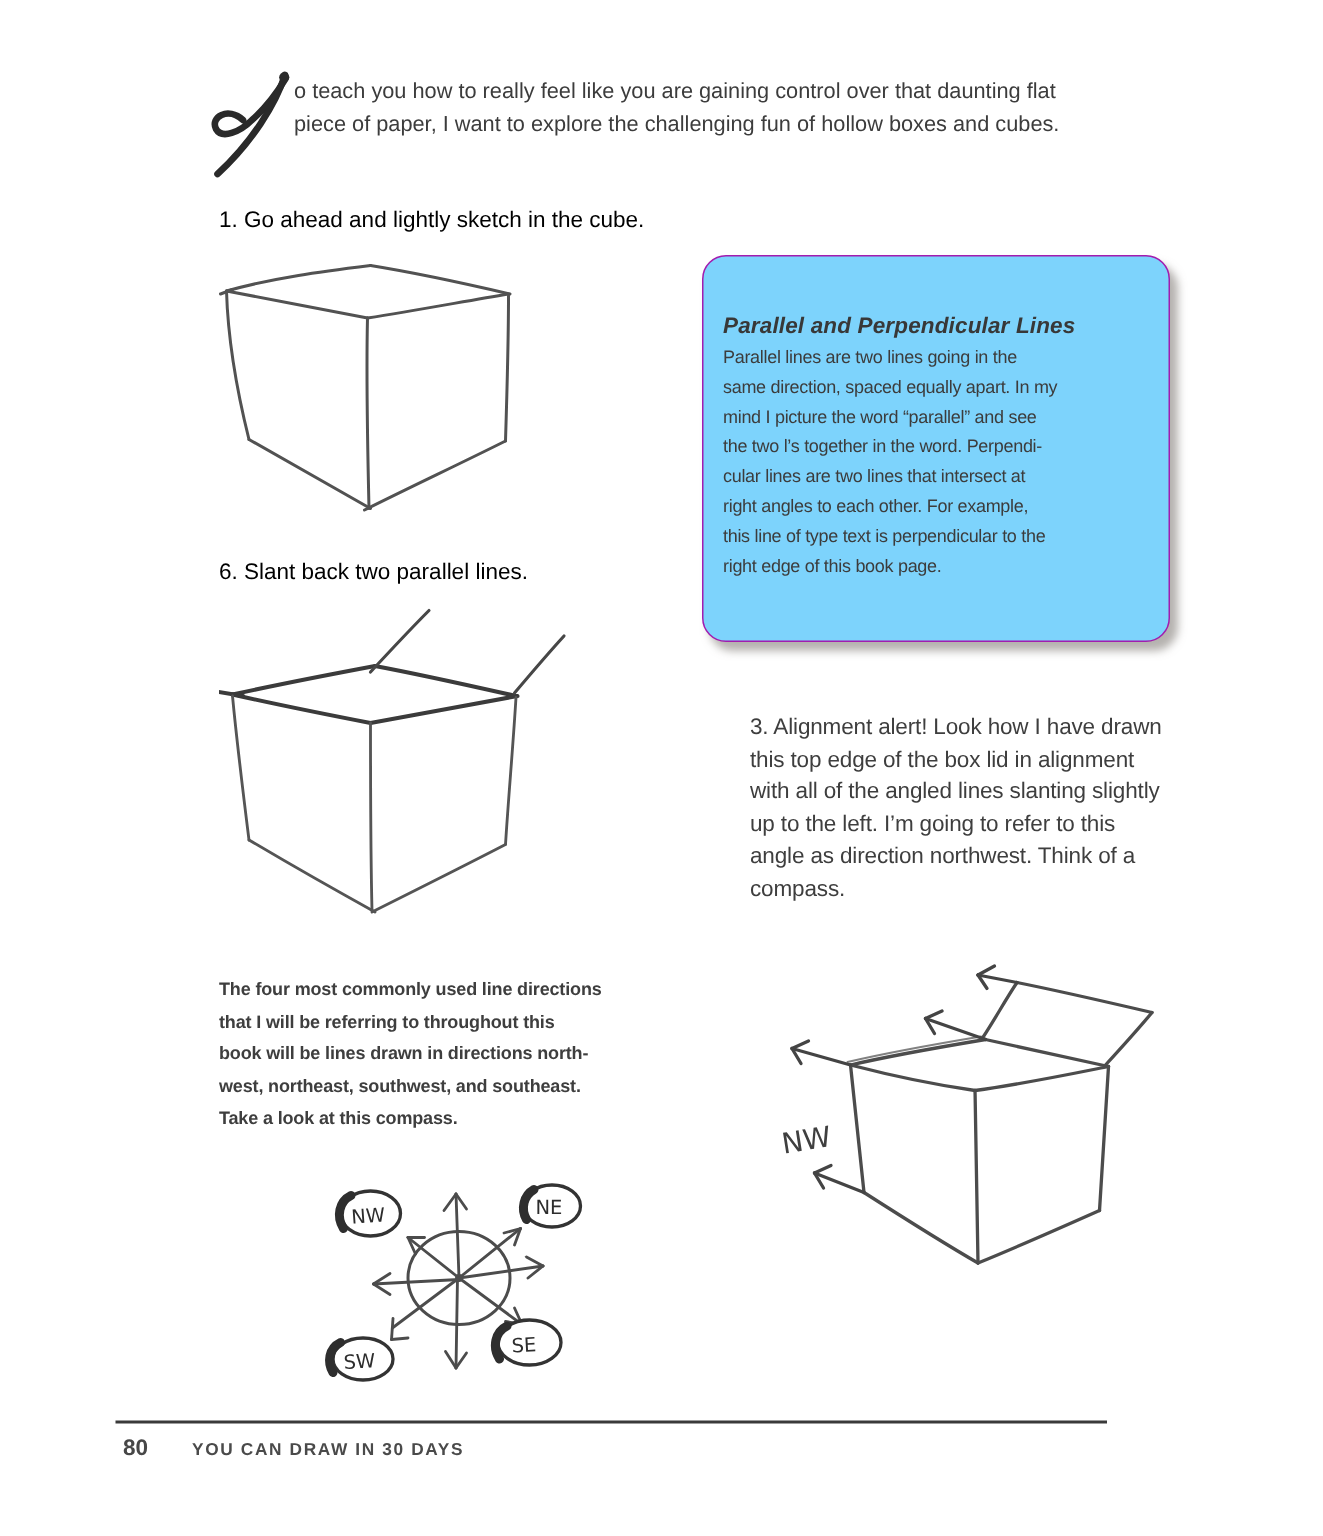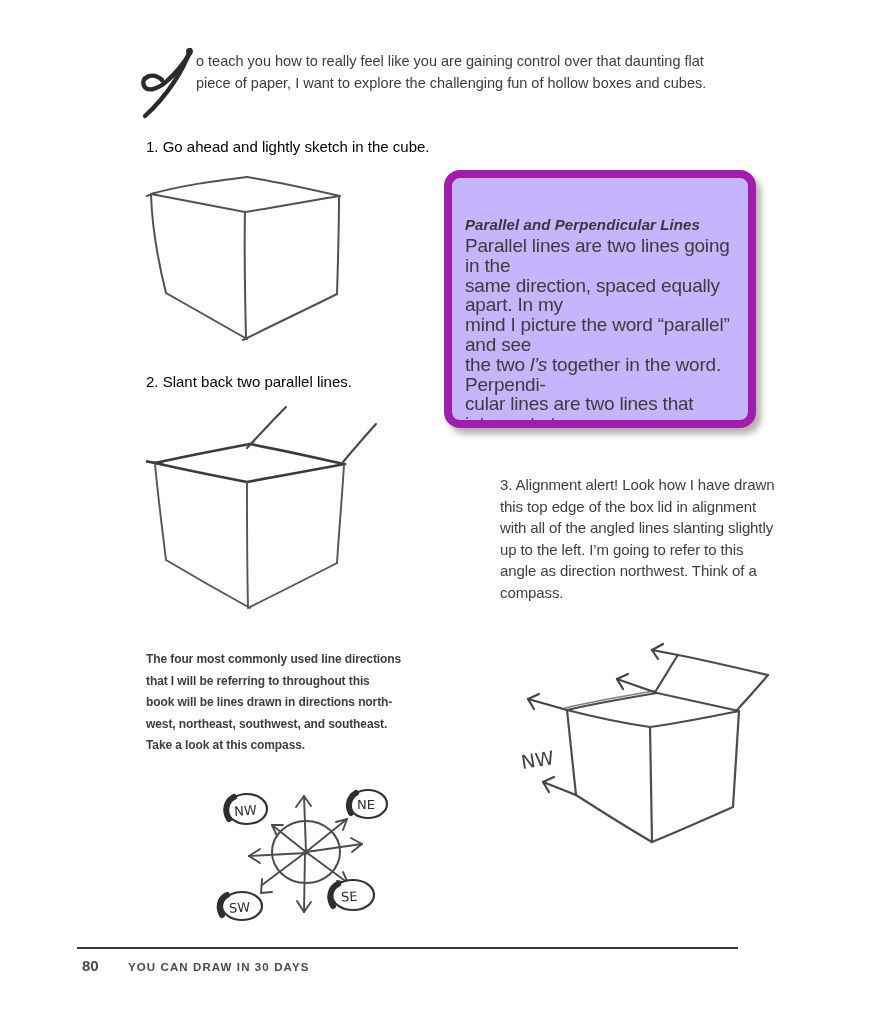"Parallel and Perpendicular Lines" .callout { background: #c4b5fd -> #7dd3fc; border: 8px solid #a21caf -> 1px solid #a21caf; left: 444px -> 468px }
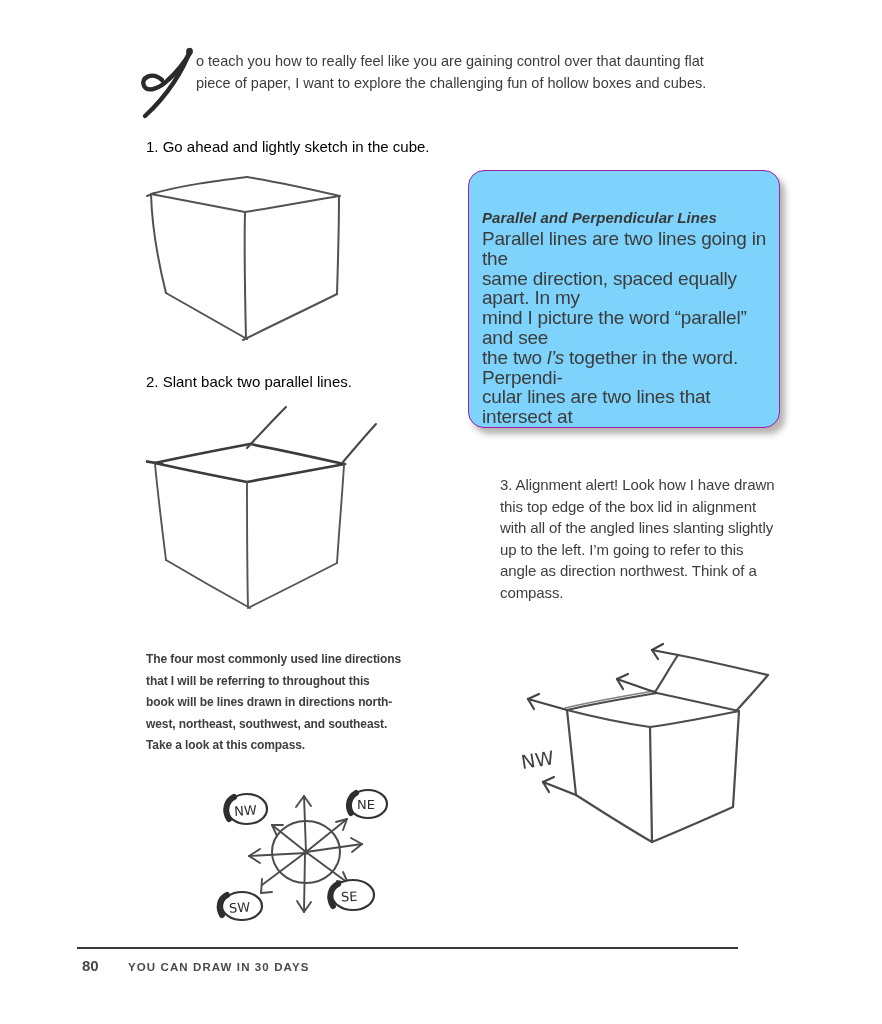"Parallel lines are two lines" .callout p { font-size: 19px -> 12px }
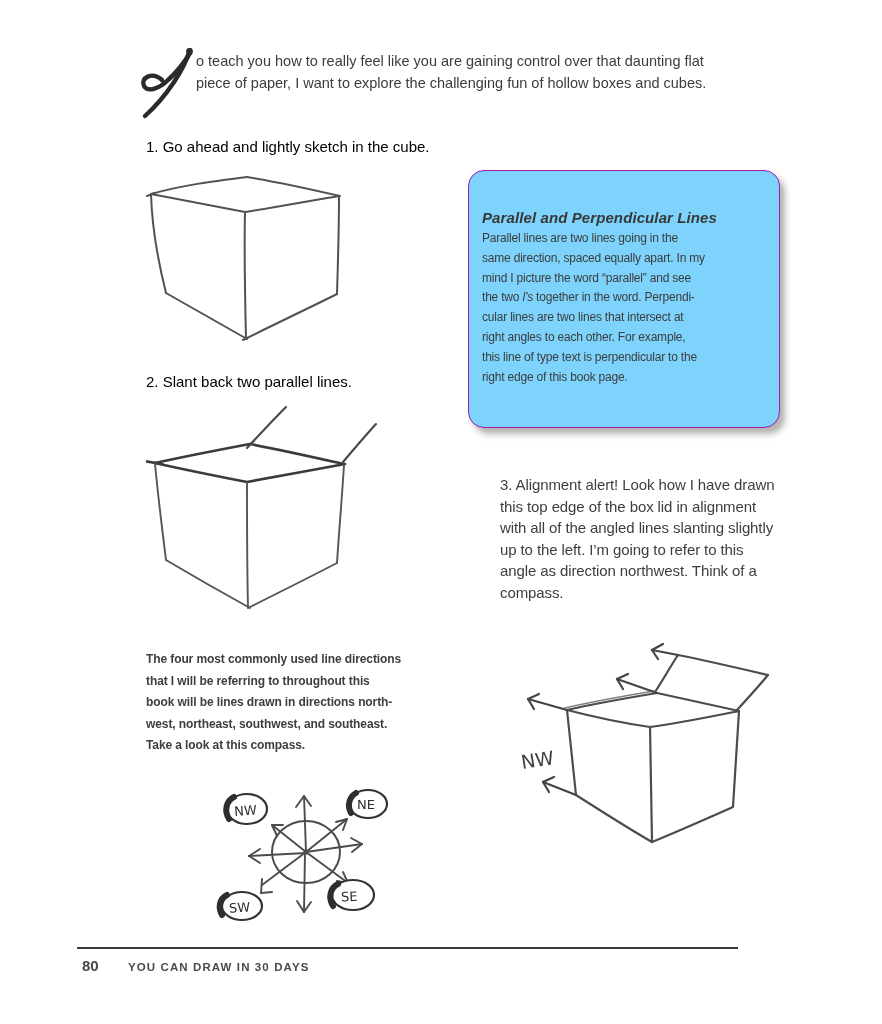"l’s" .callout p .it { font-style: italic -> none }
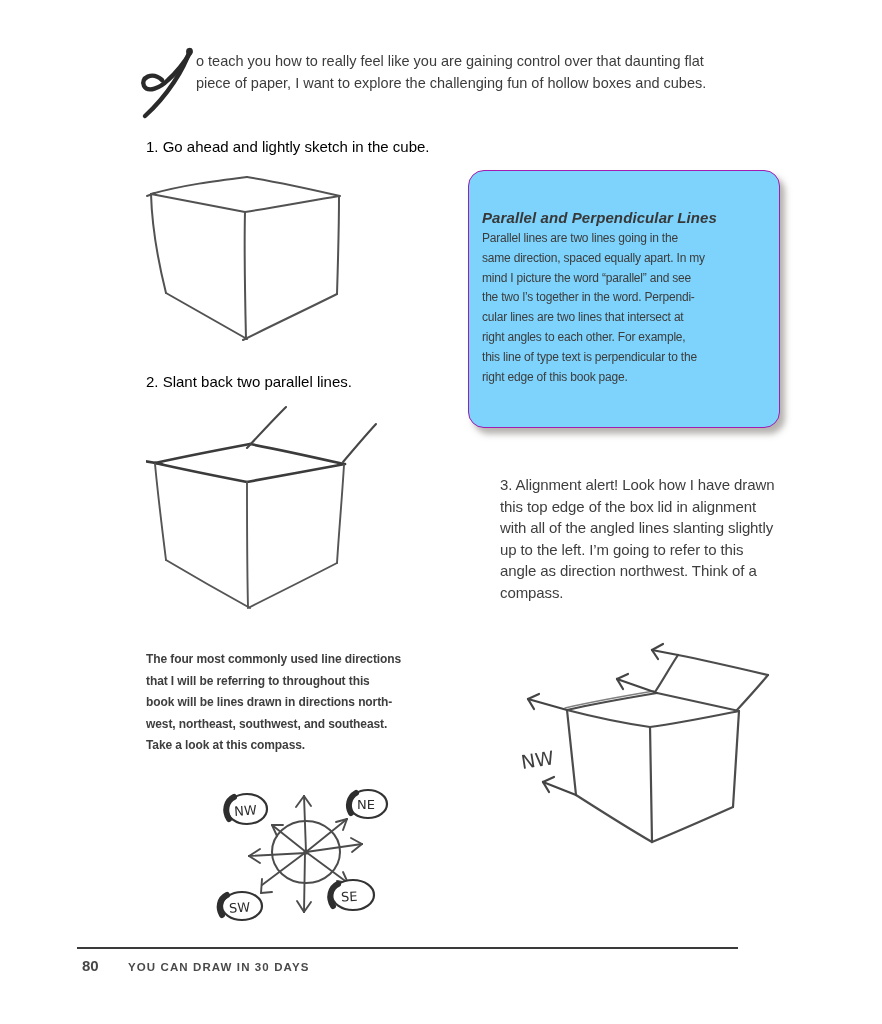"2. Slant back two parallel" div.txt { text: 2 -> 6 }
